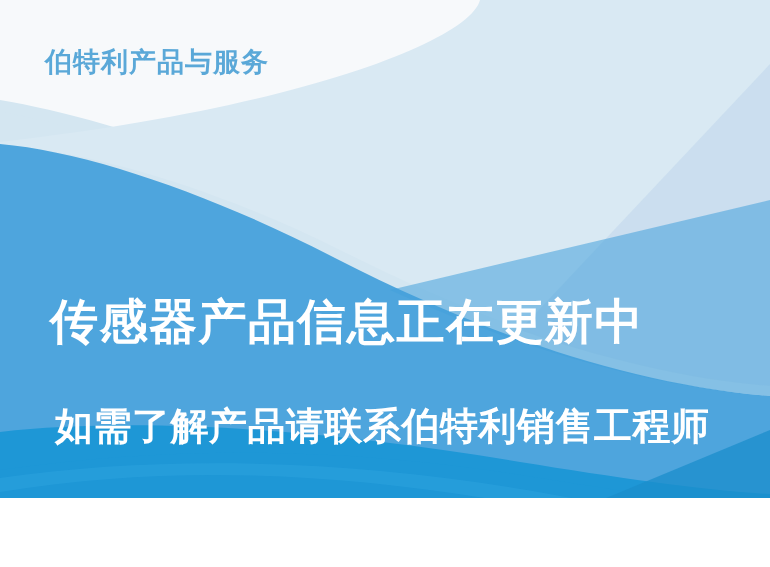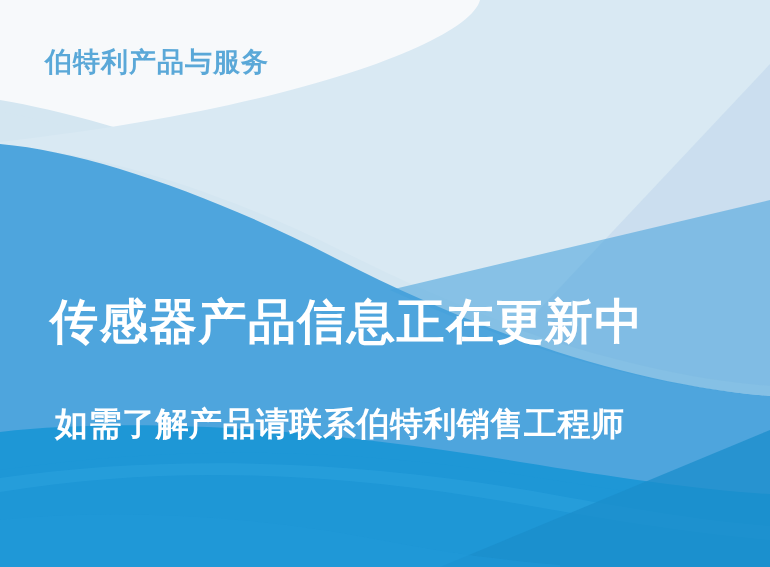"伯特利产品与服务" #banner { height: 567px -> 498px }
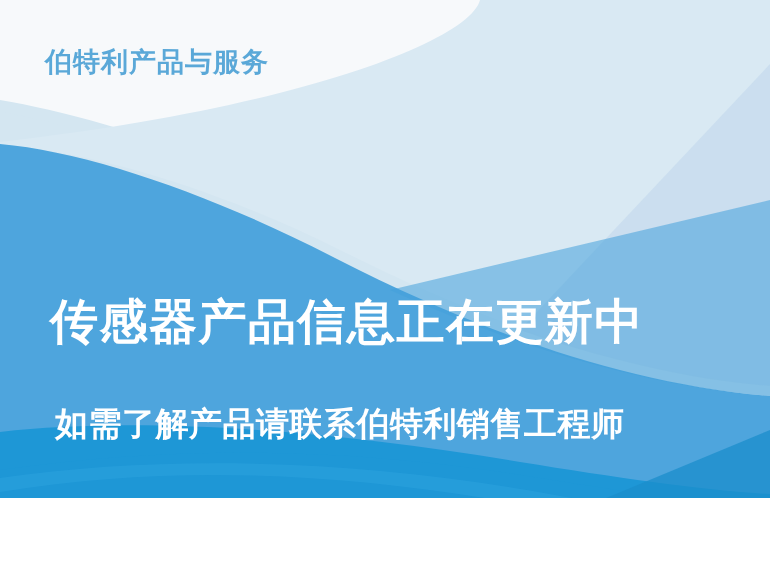"如需了解产品请联系伯特利销售工程师" .subheadline { font-size: 33px -> 38px }
